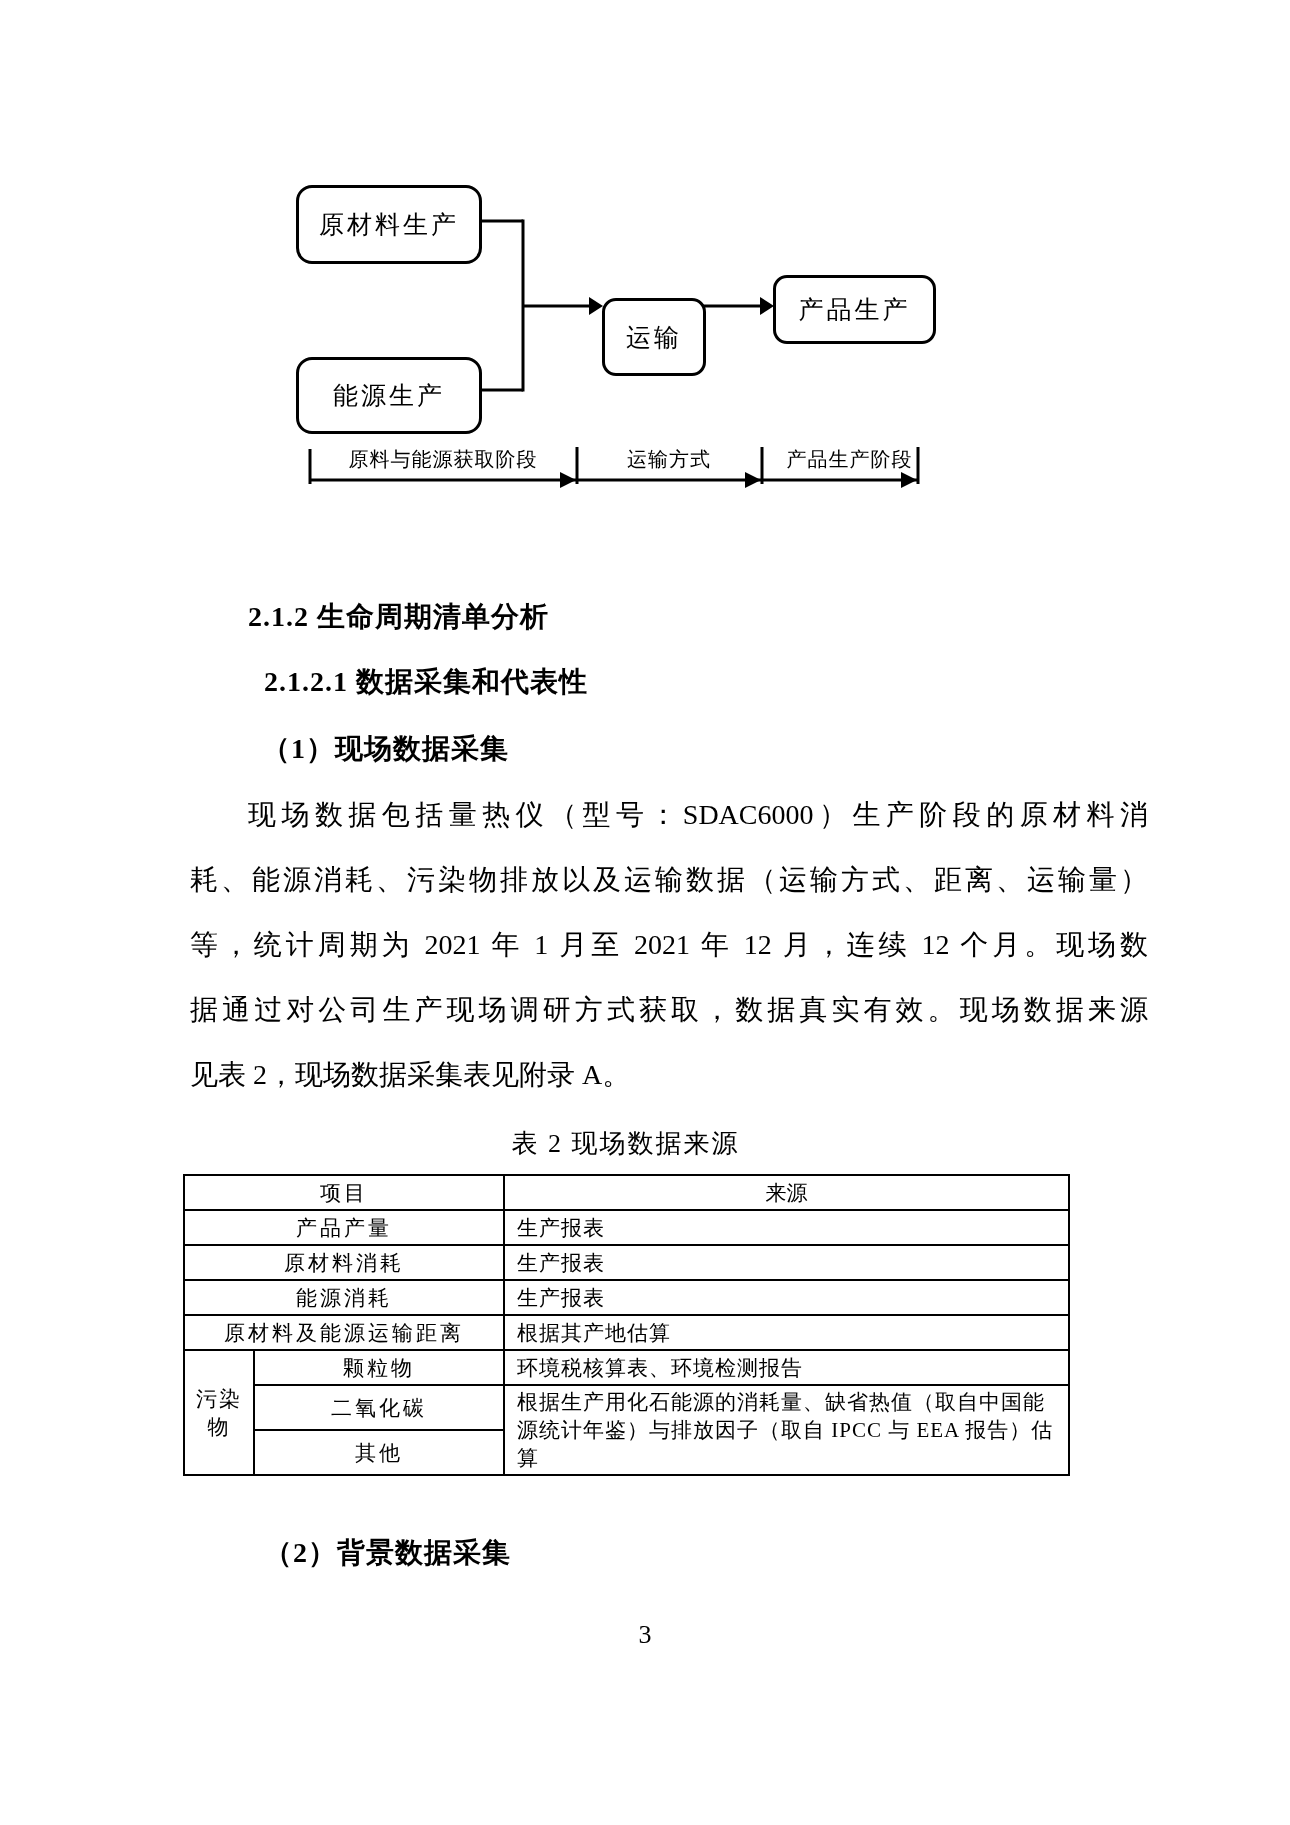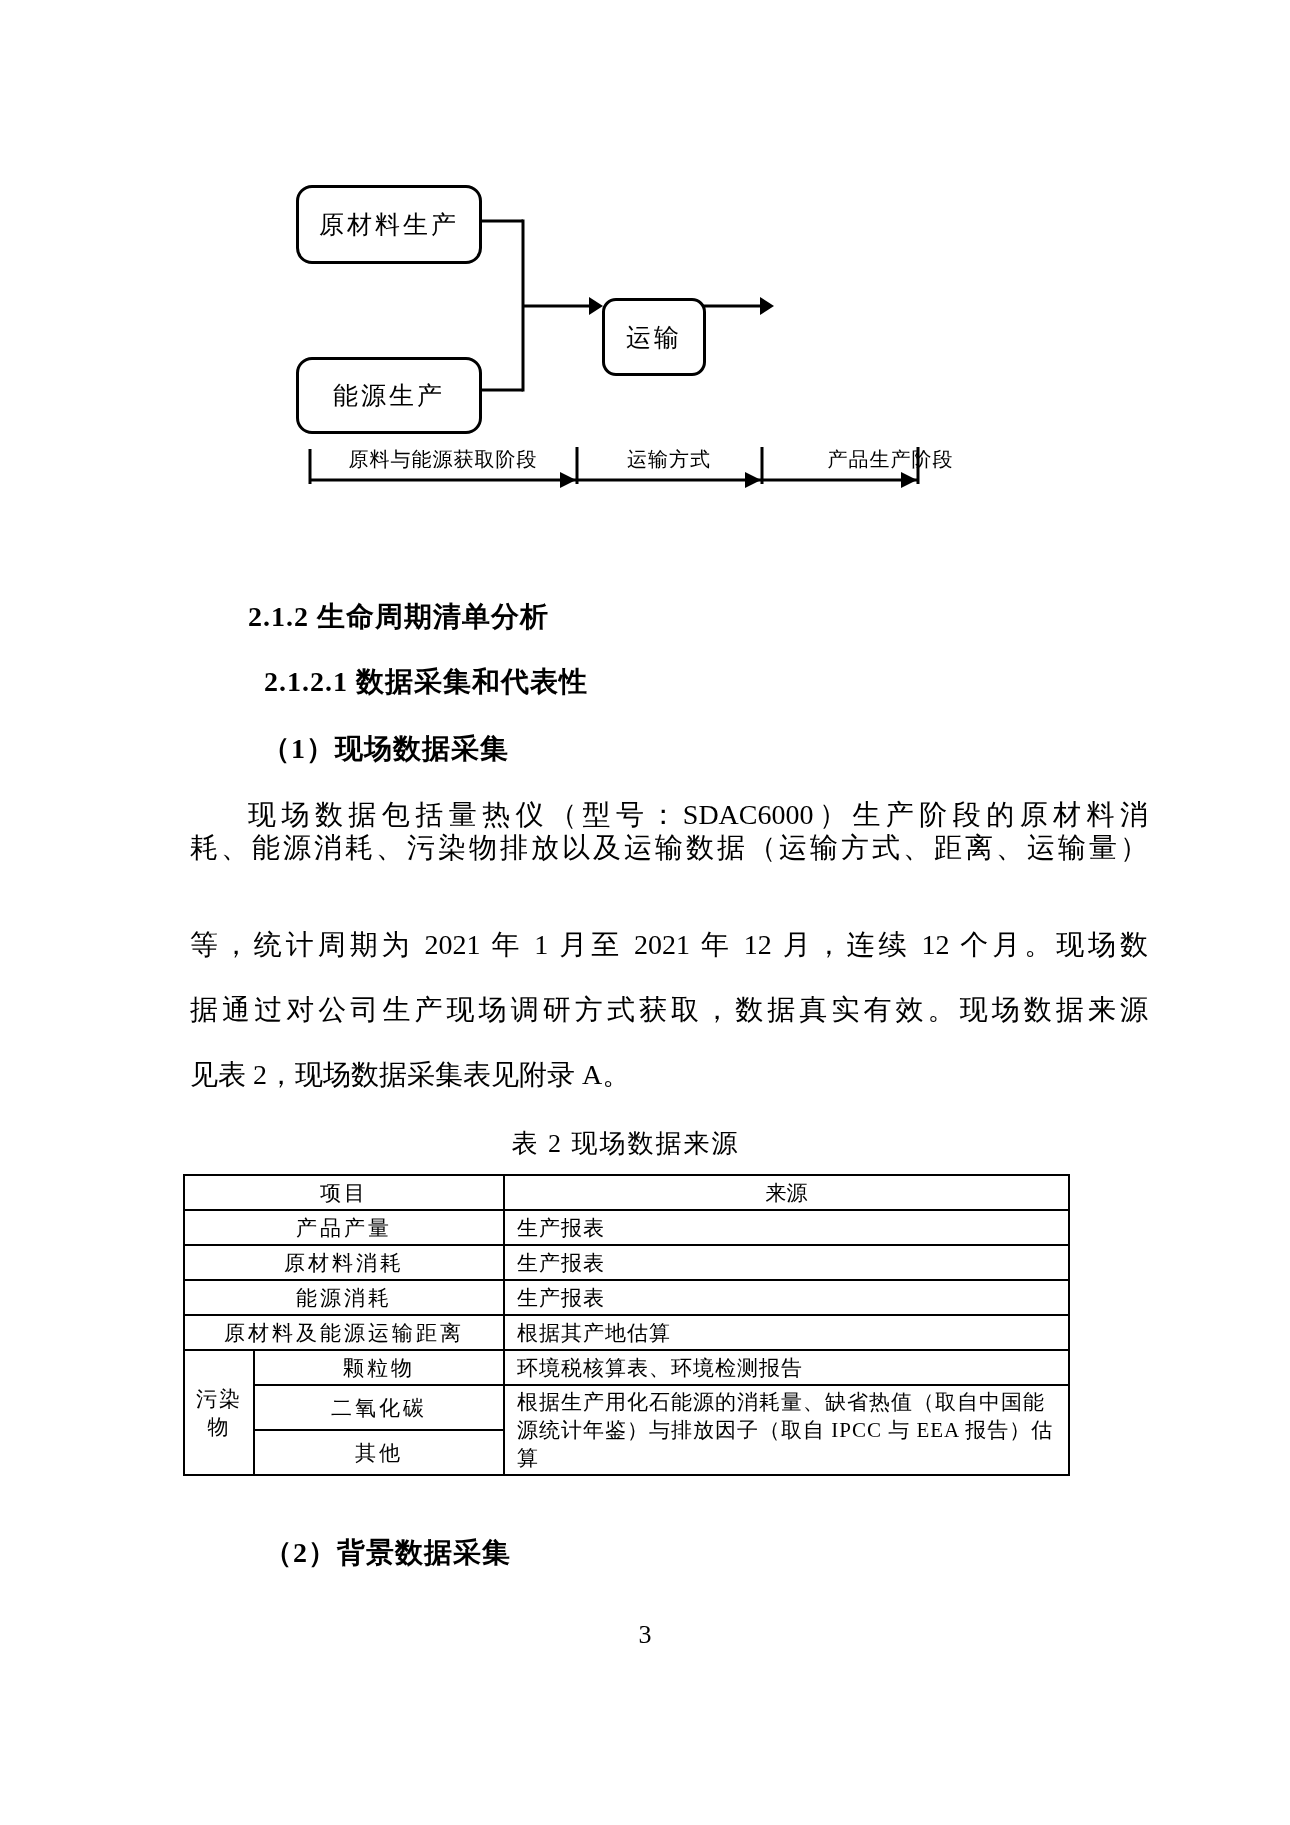"产品生产" div.fc-box { html: none -> <div> <span>产品生产</span> </div> }
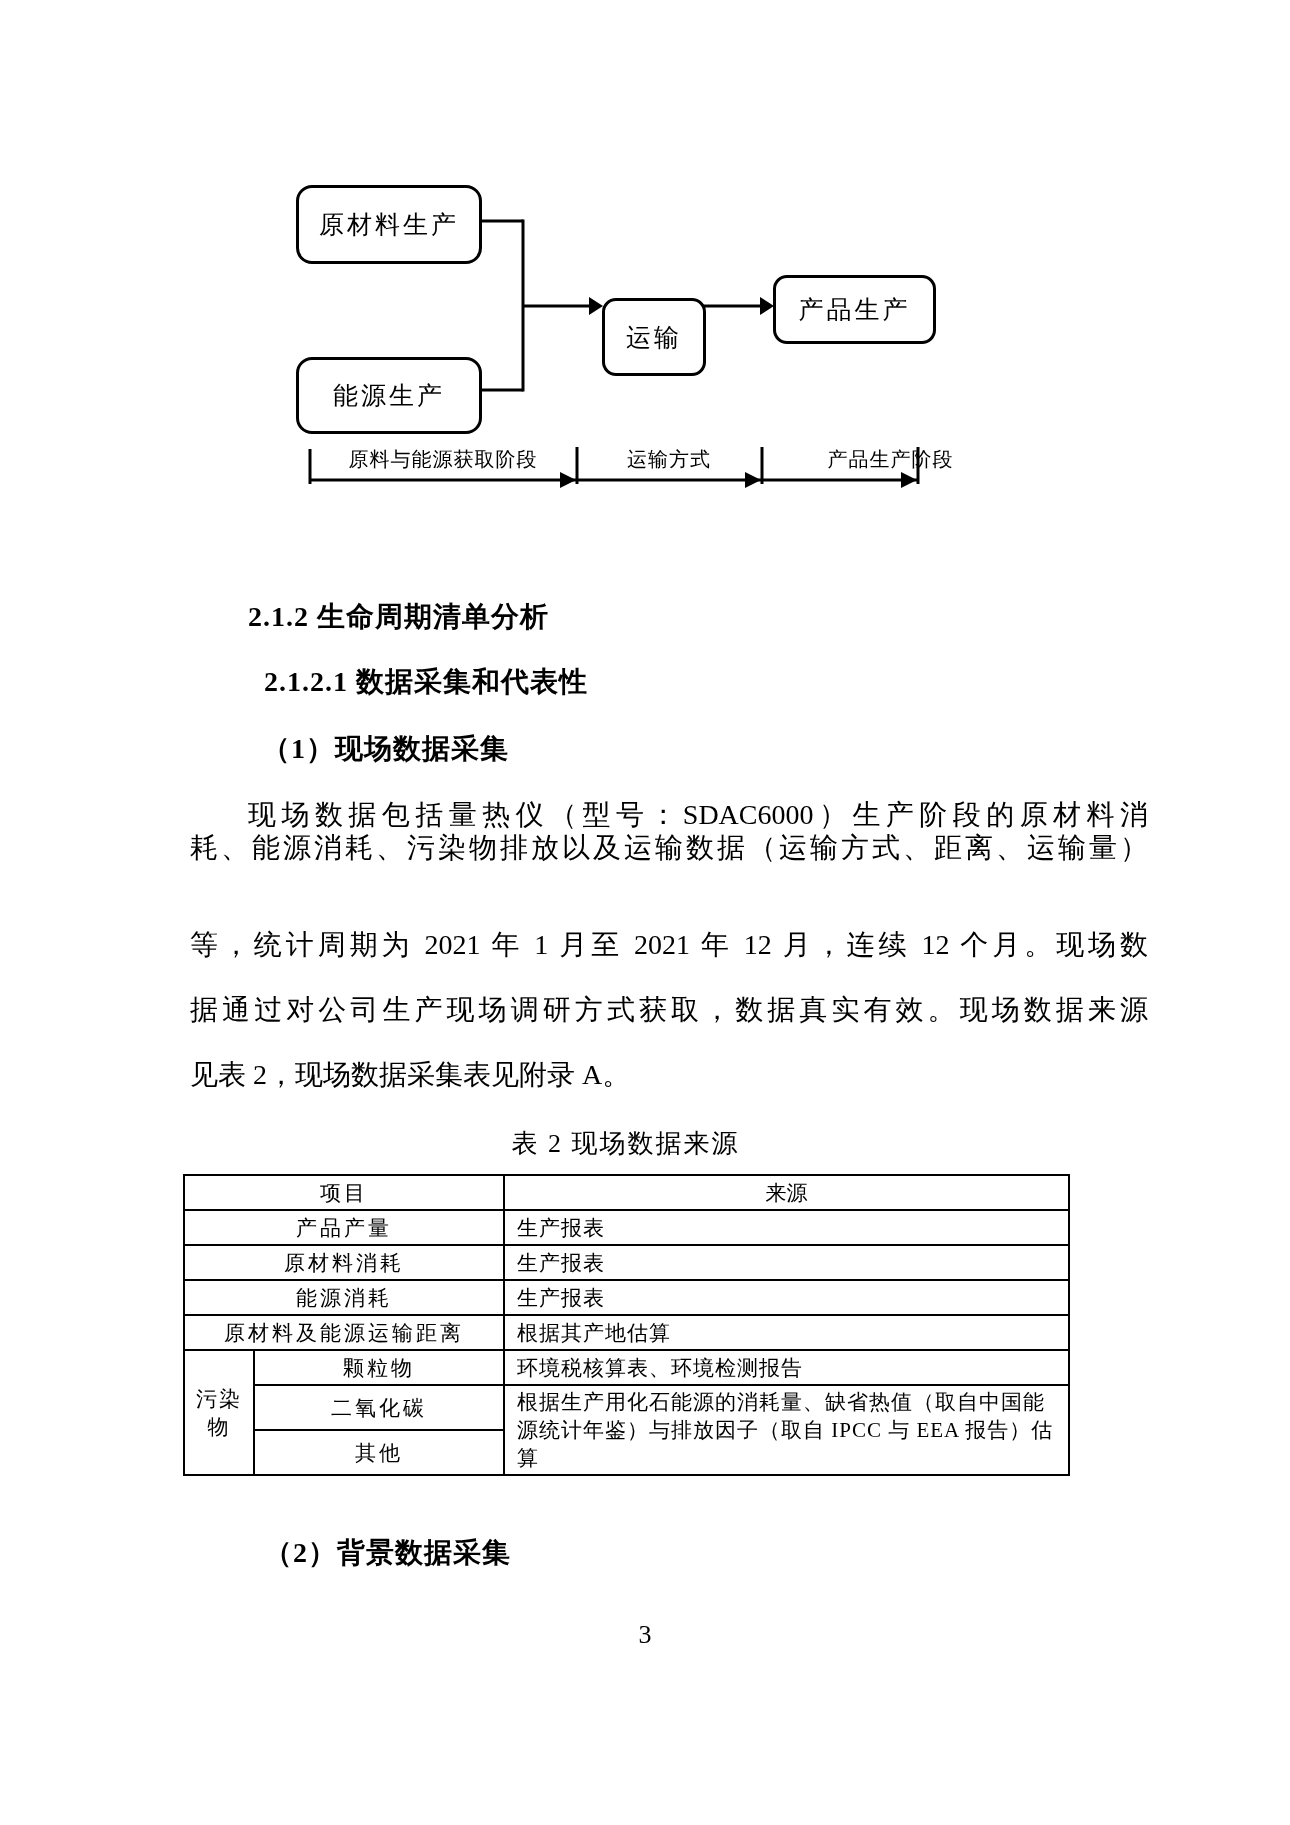"产品生产阶段" div.tl-label { margin-left: 41px -> none }
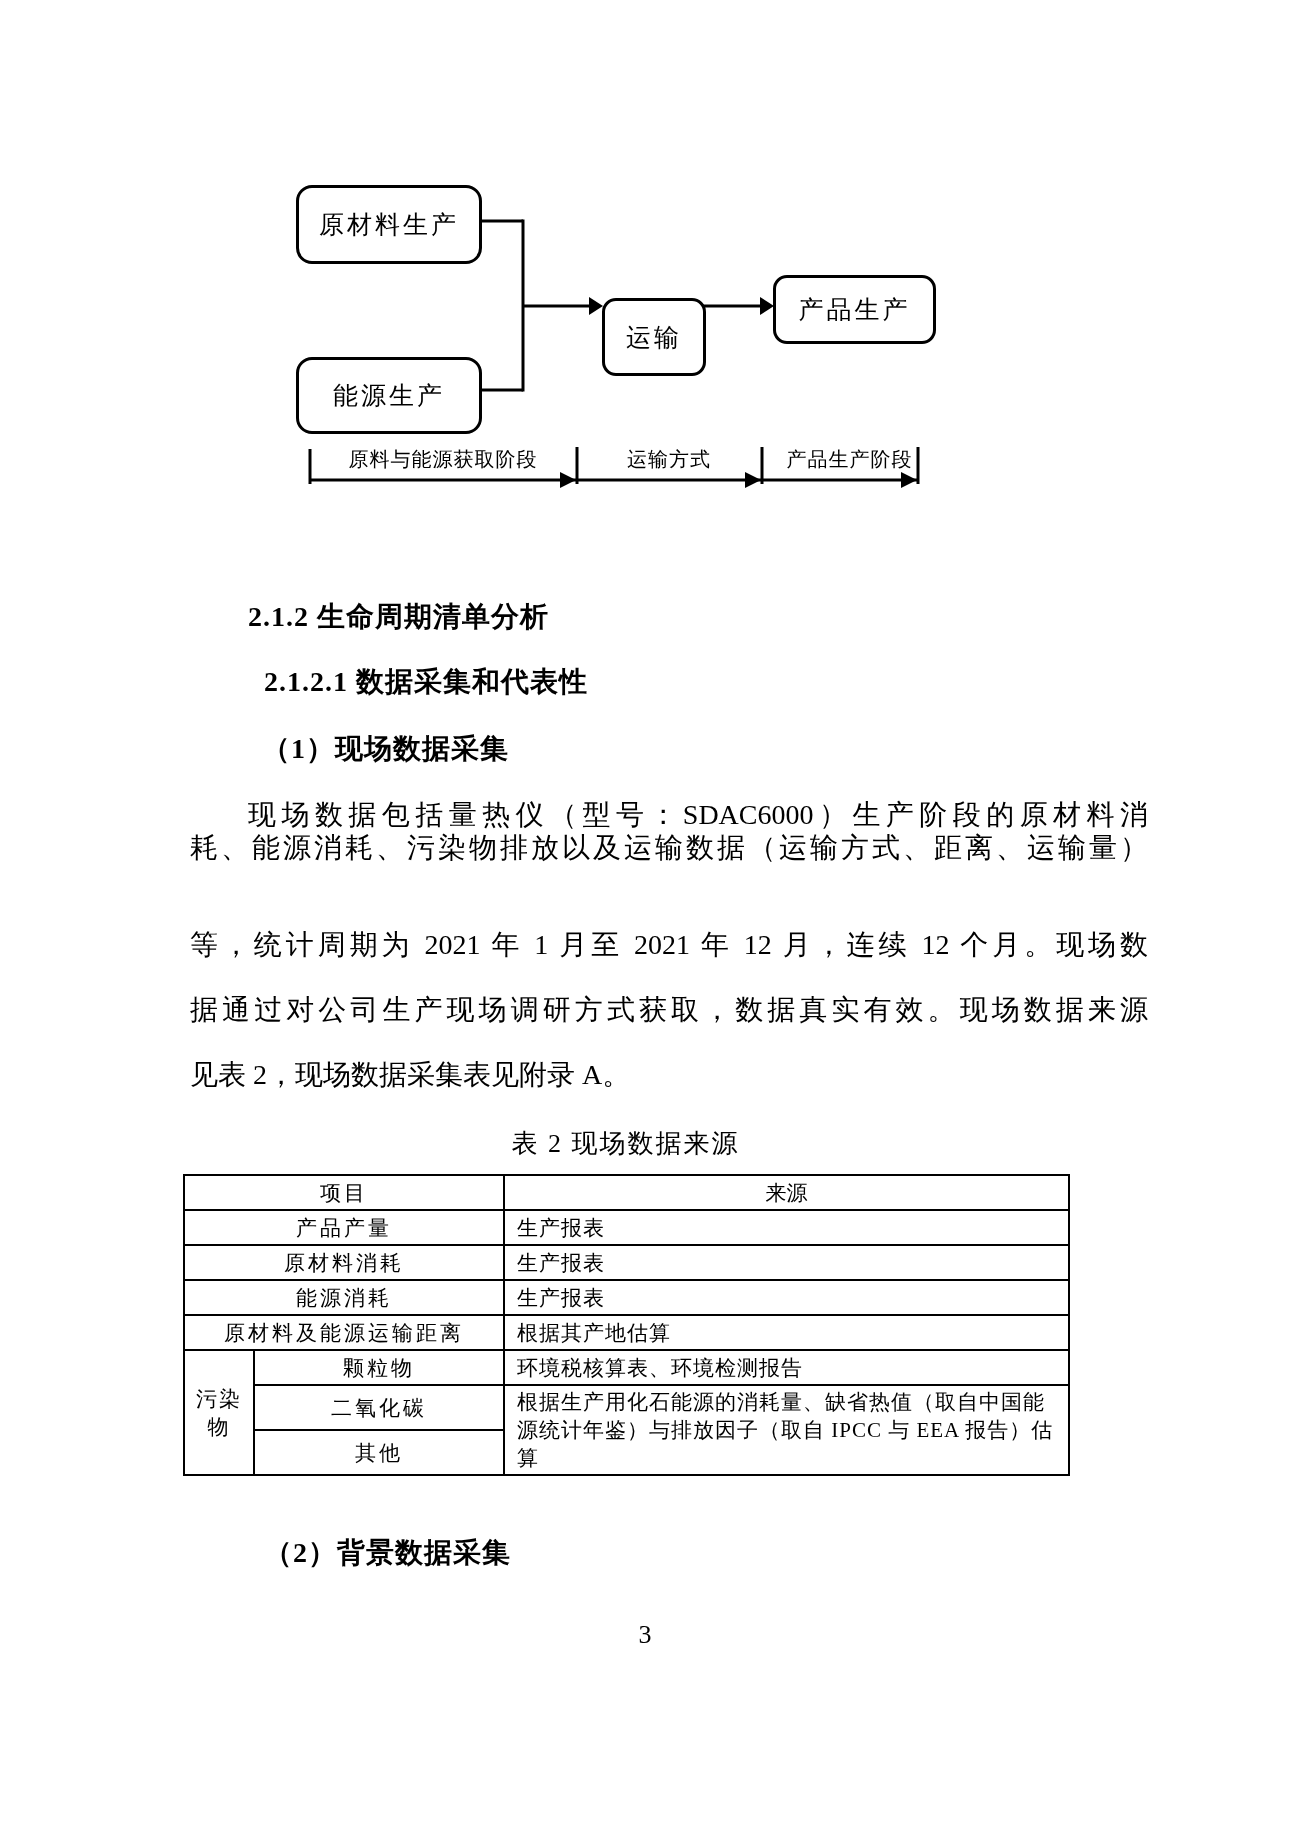"耗、能源消耗、污染物排放以及运输数据（运输方式、距离、运输量）" div.para-line { top: 831px -> 863px }
